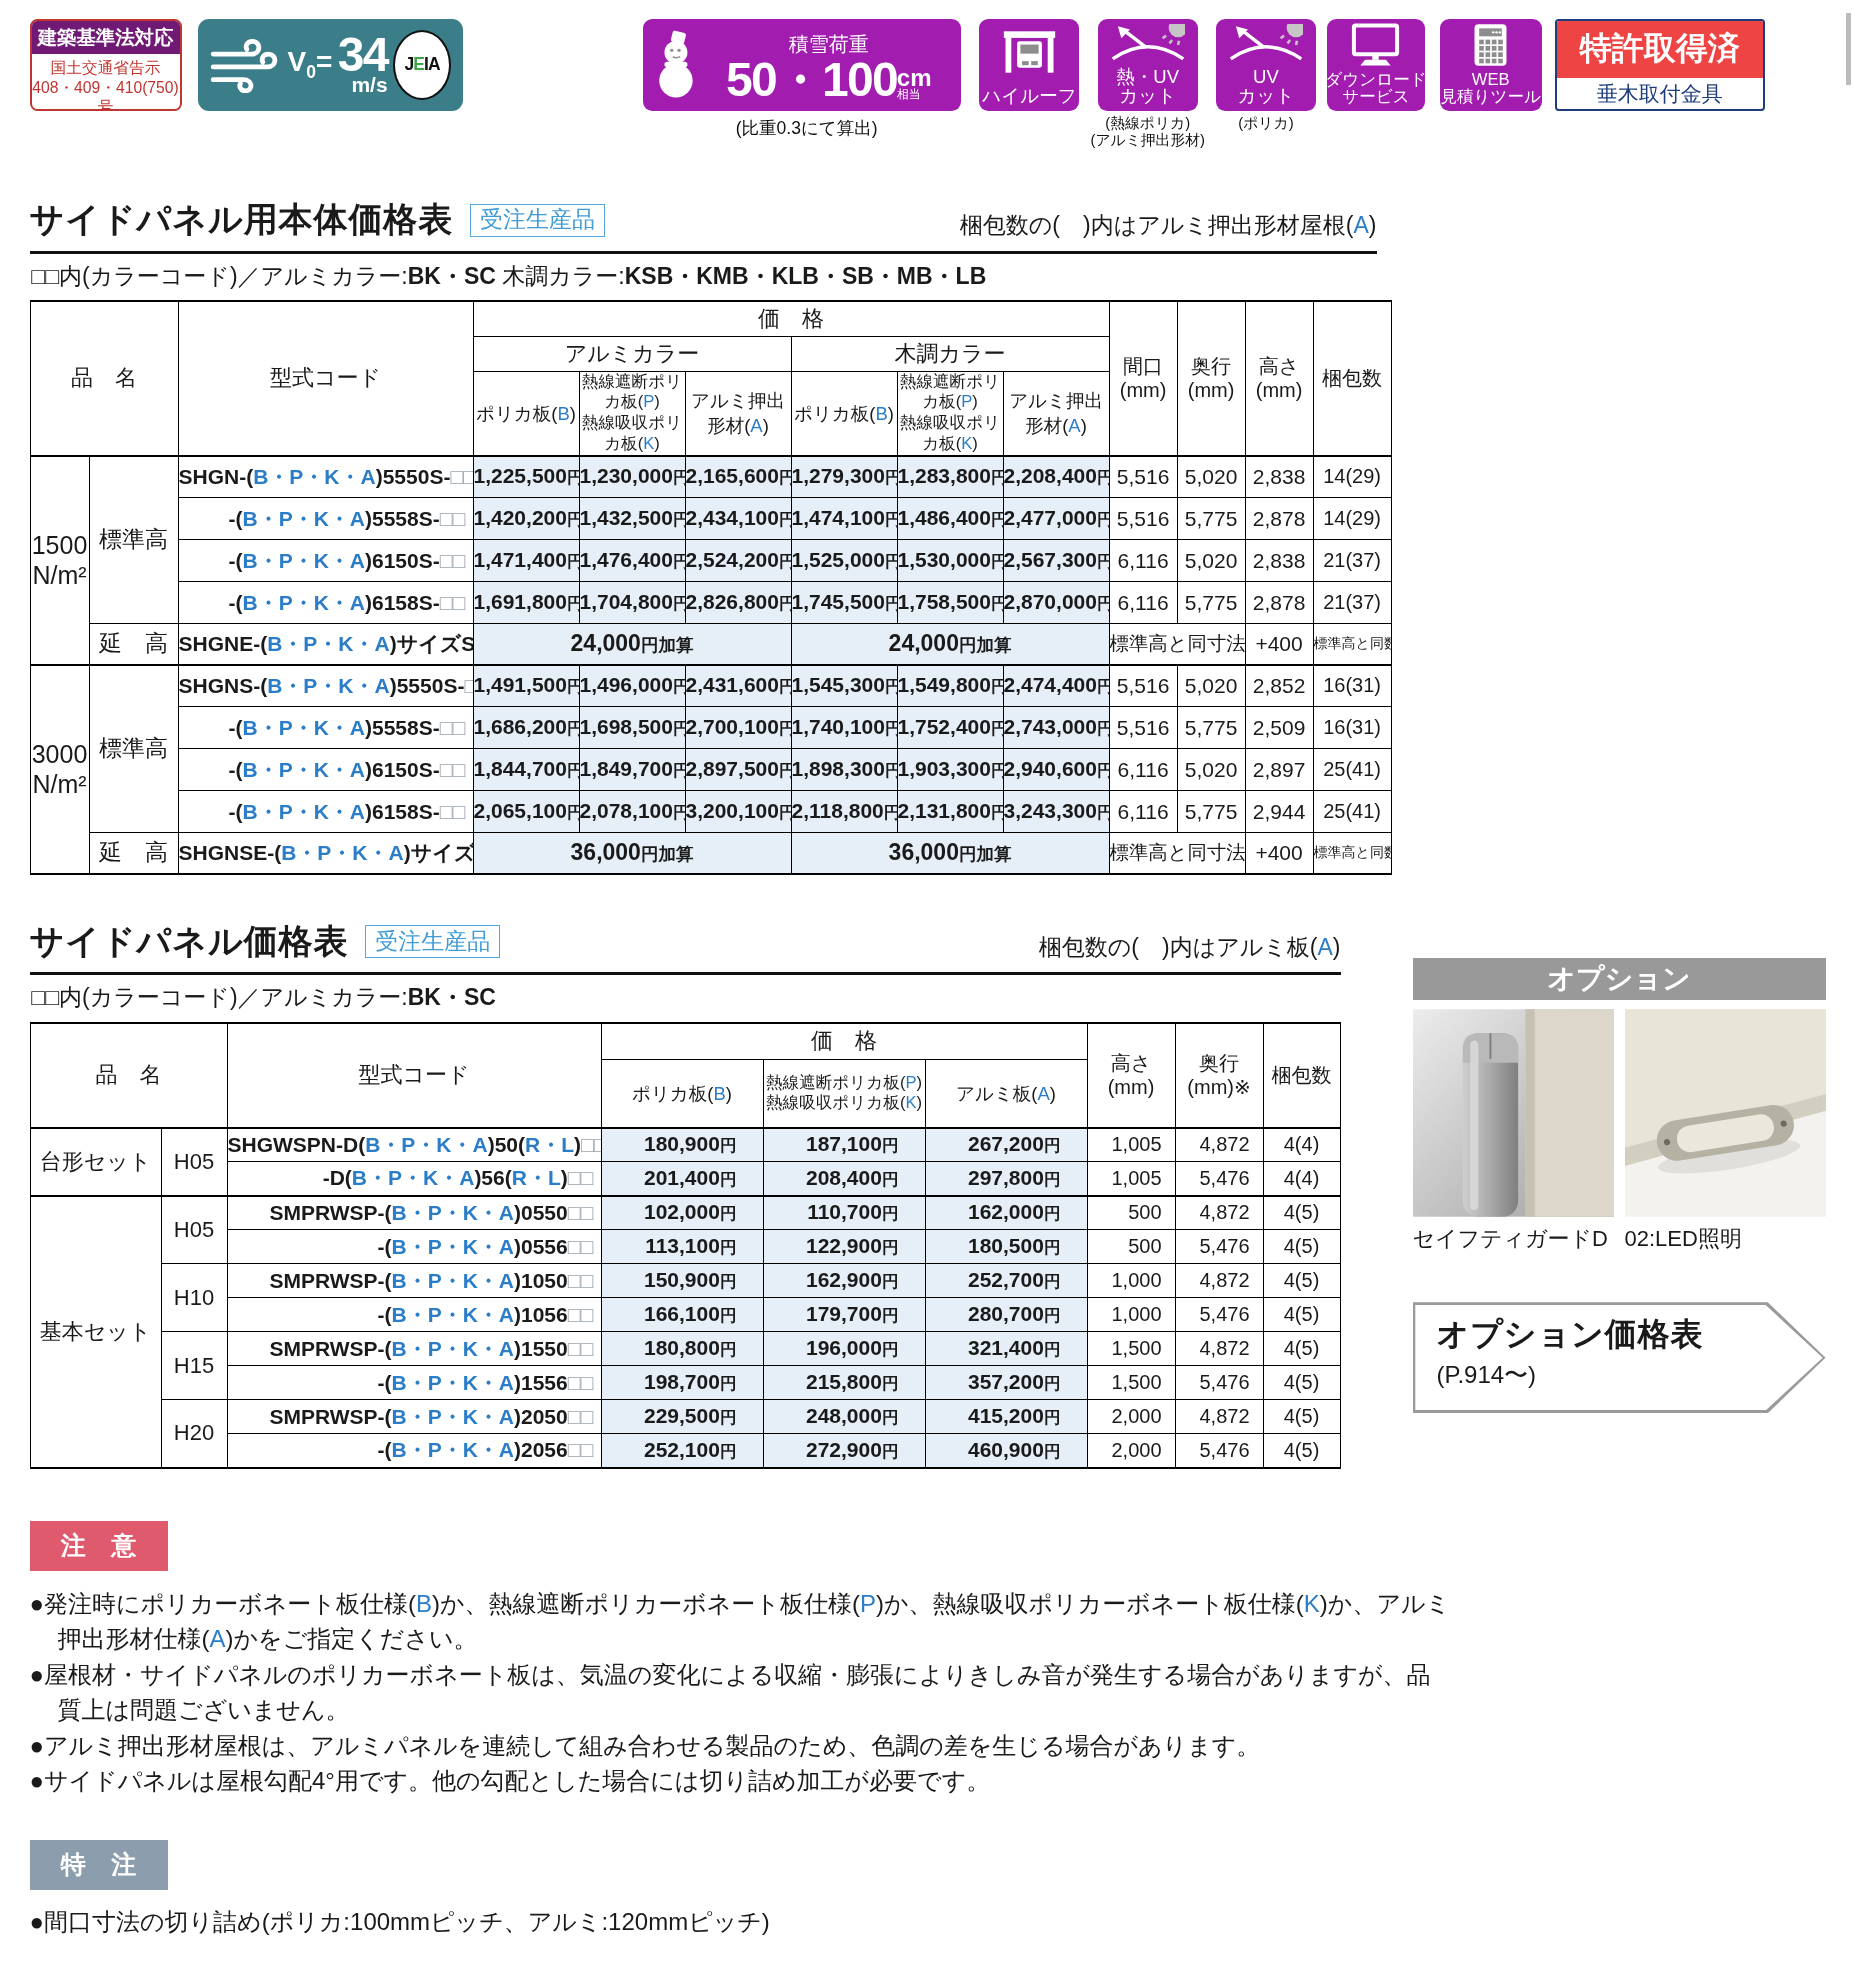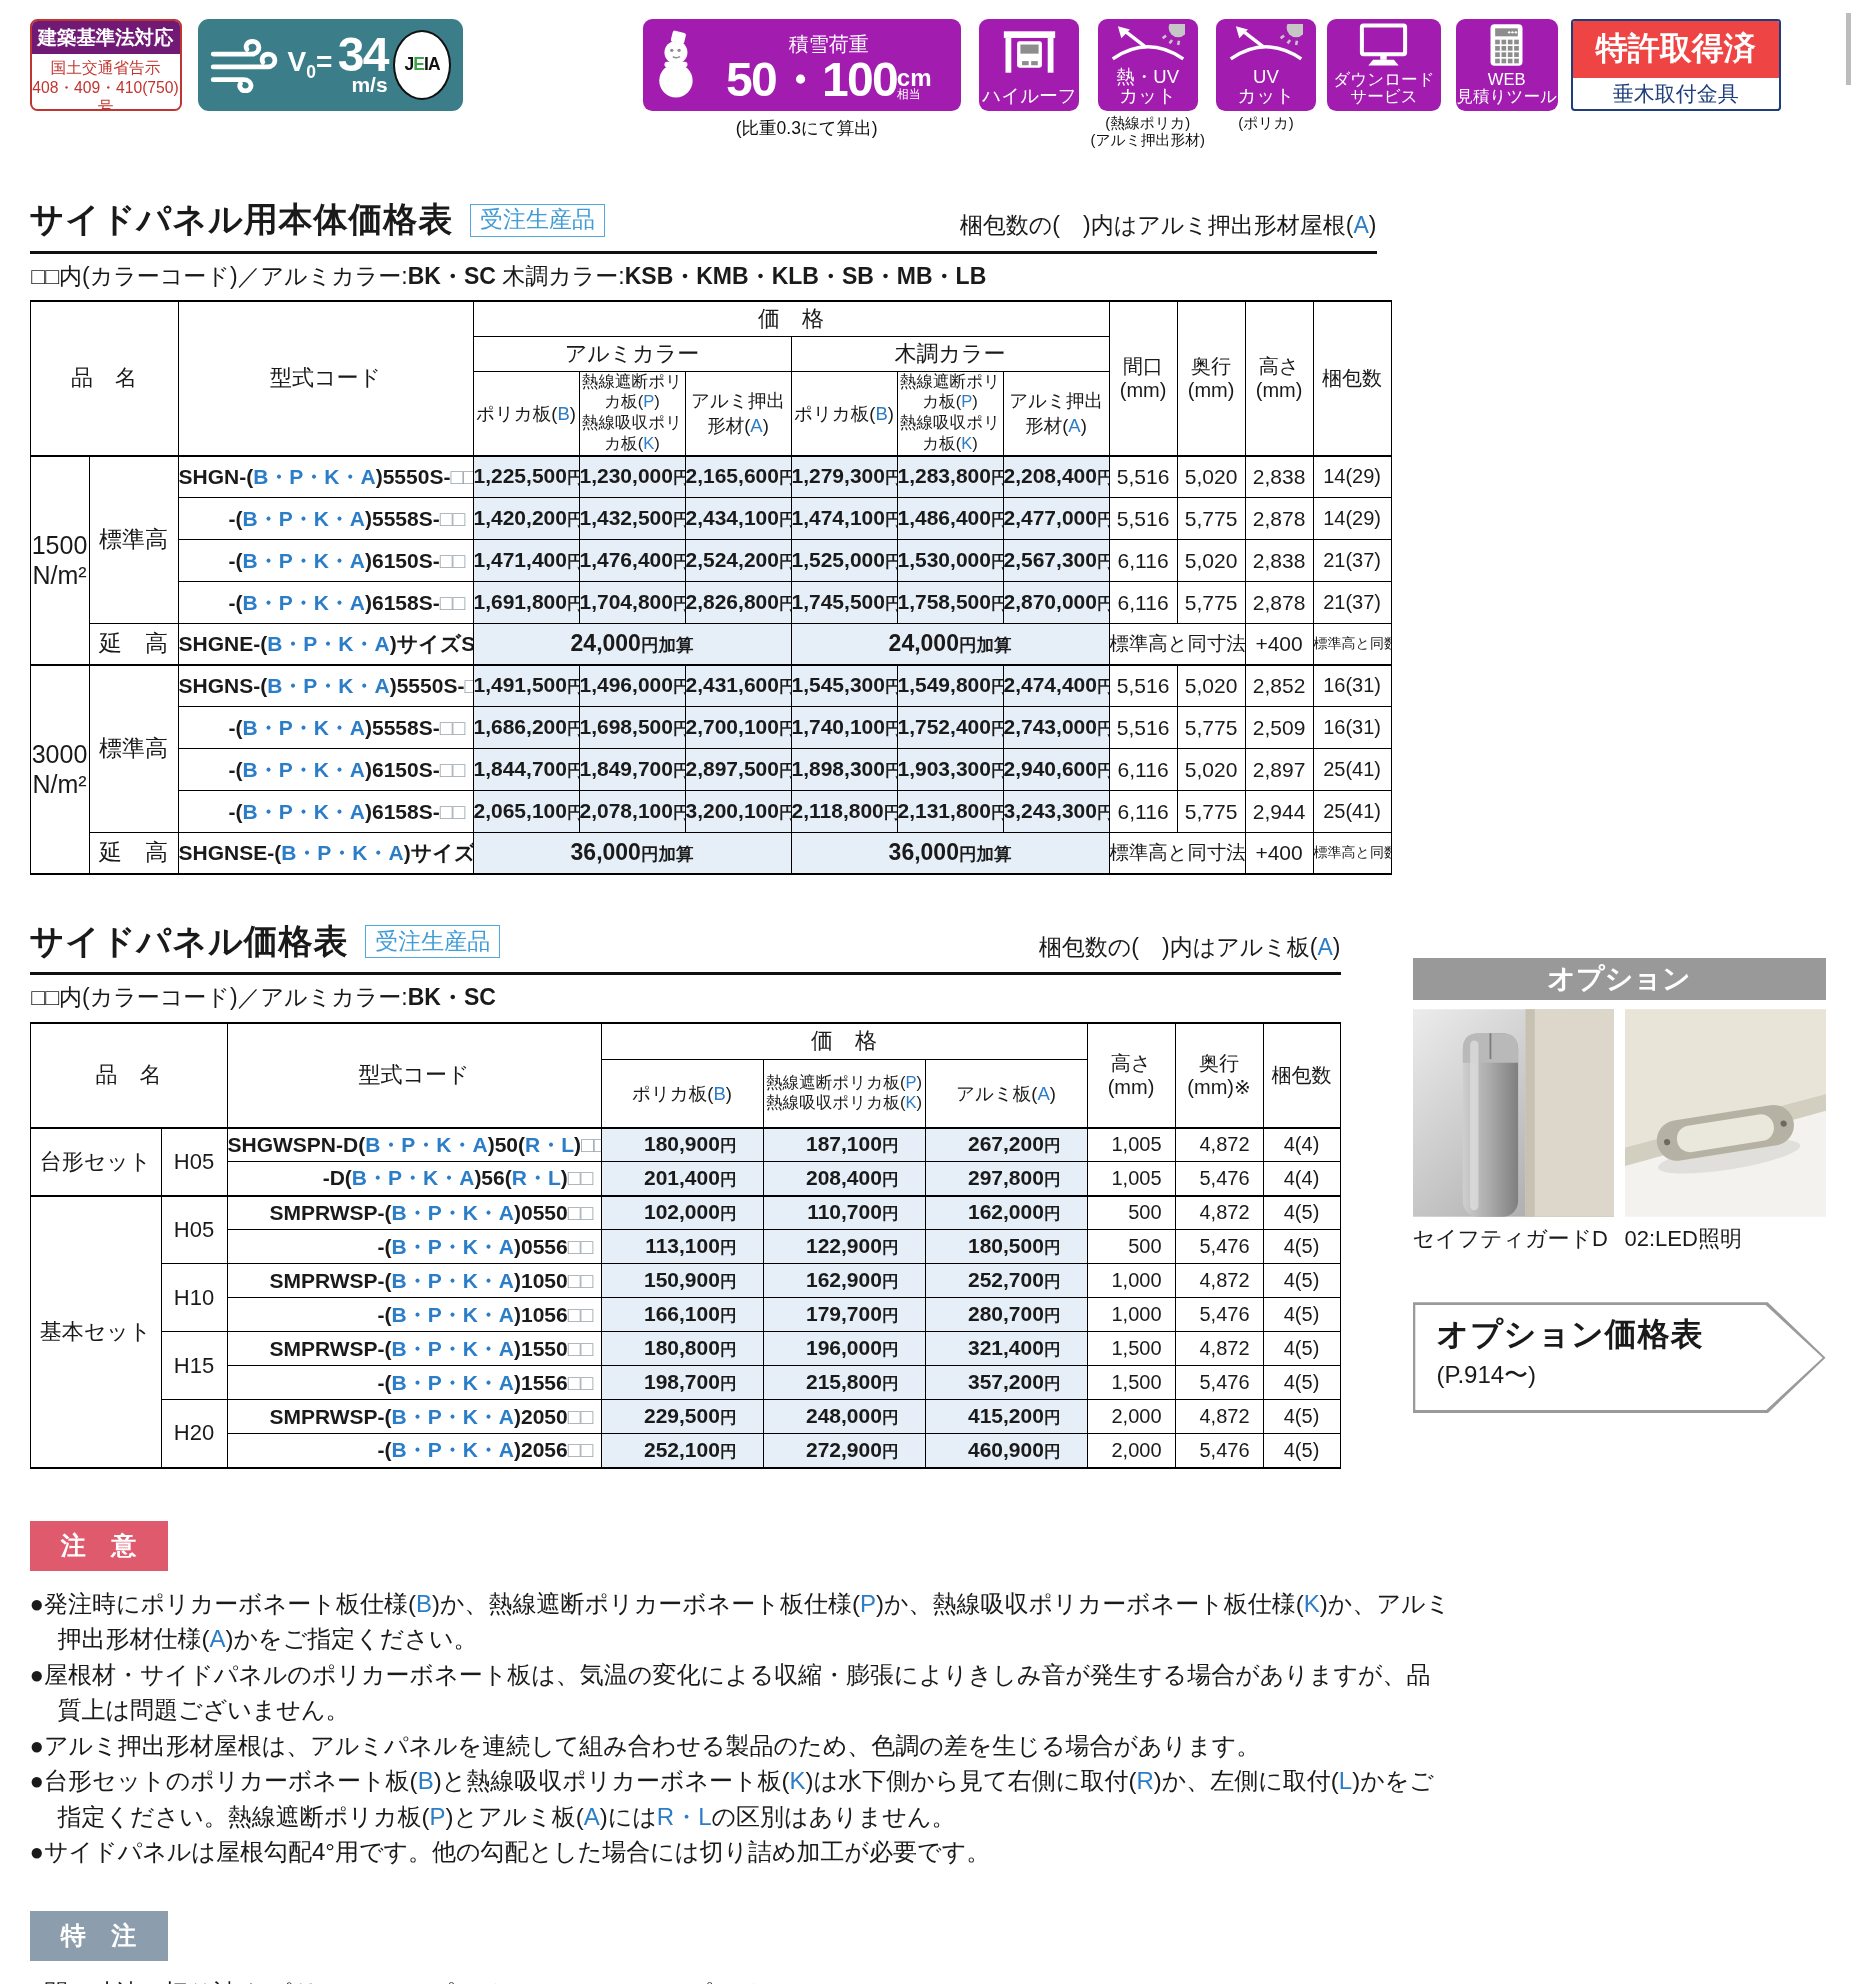"ダウンロード" div.badge { width: 114px -> 98px }
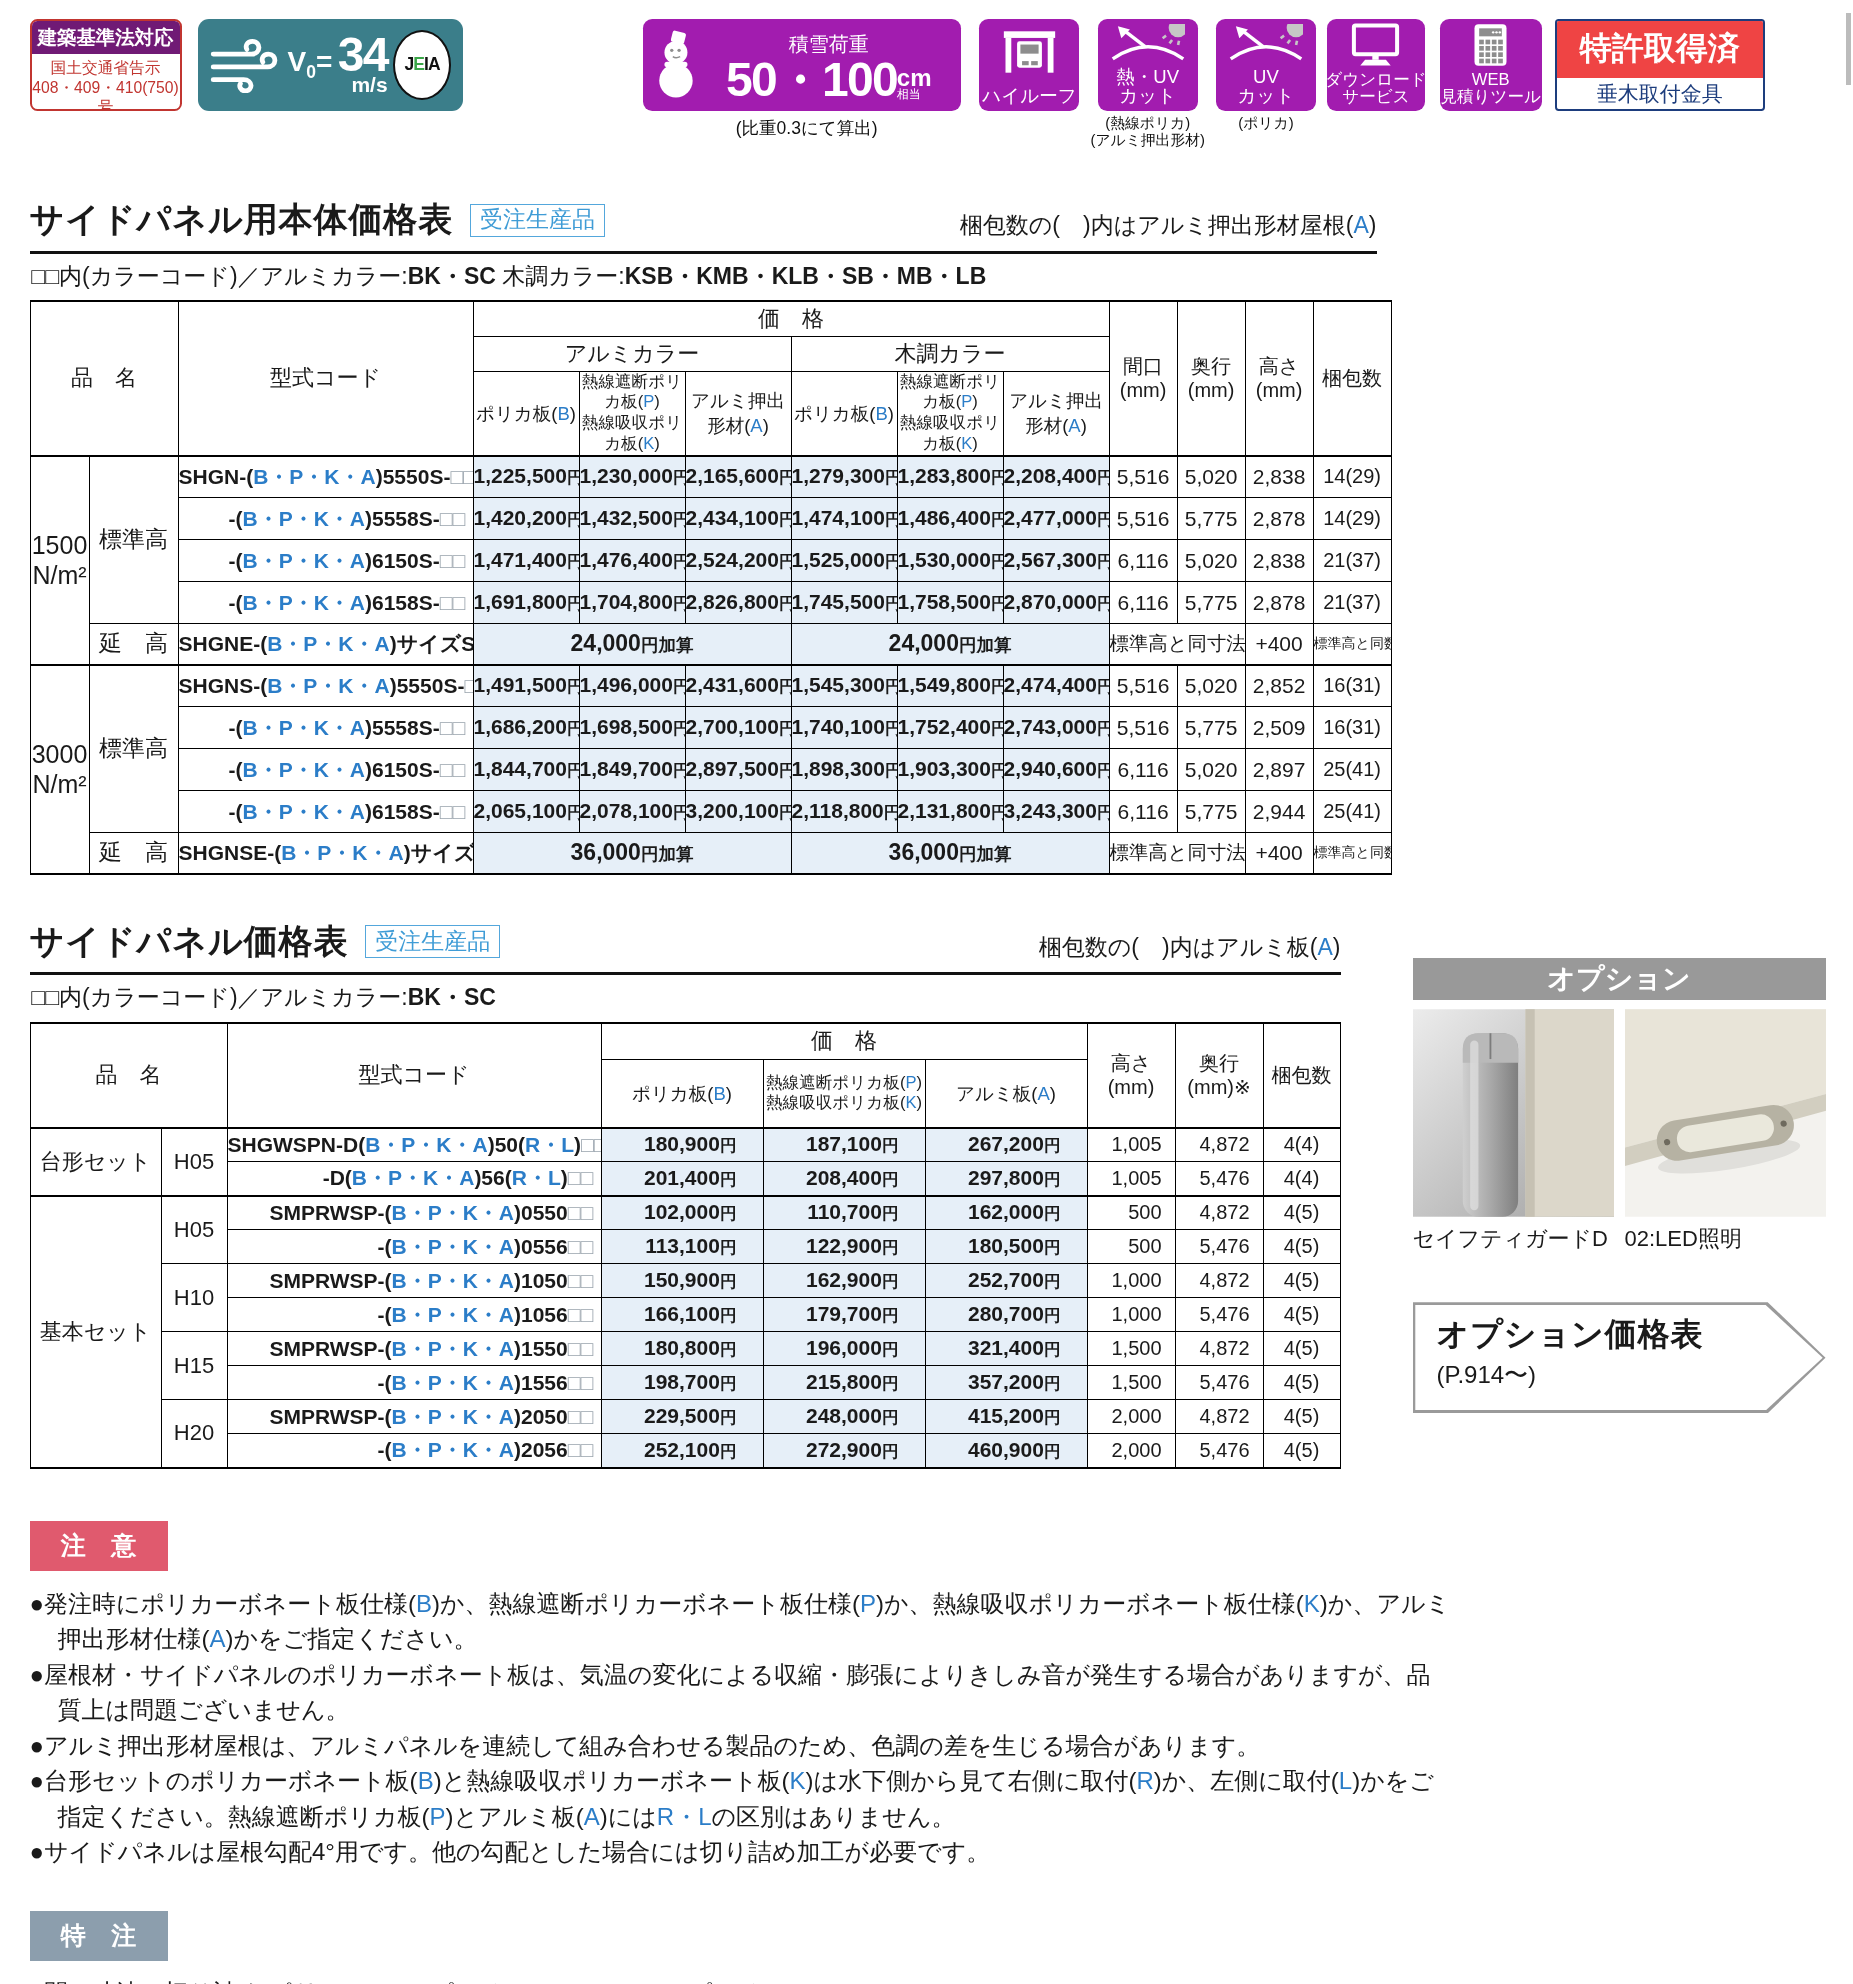"●台形セットのポリカーボネート板(B)と熱線吸収ポリカーボネート板(K)は水下側" div.bullet { html: <div>●台形セットのポリカーボネート板(<span>B</span>)と熱線吸収ポリカーボネート板(<span>K</span>)は水下側から見て右側に取付(<span>R</span>)か、左側に取付(<span>L</span>)かをご指定ください。熱線遮断ポリカ板(<span>P</span>)とアルミ板(<span>A</span>)には<span>R・L</span>の区別はありません。</div> -> none }
